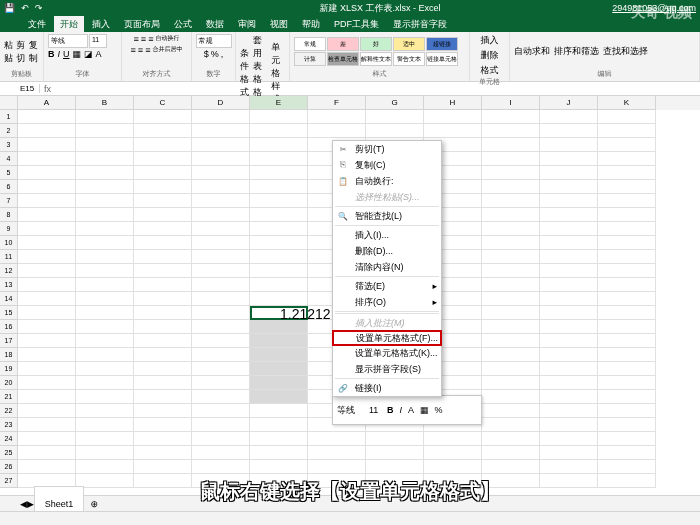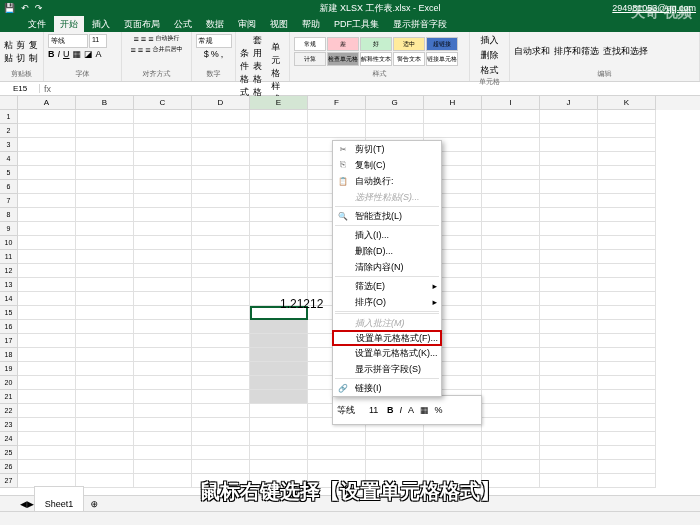"E15" .name-box { padding-left: 13px -> 20px }
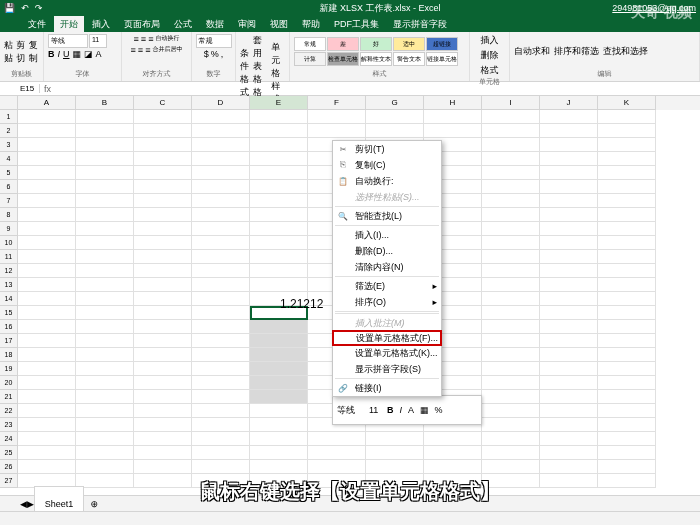"1.21212" .cell-value { font-size: 12px -> 14px; top: 297px -> 306px }
